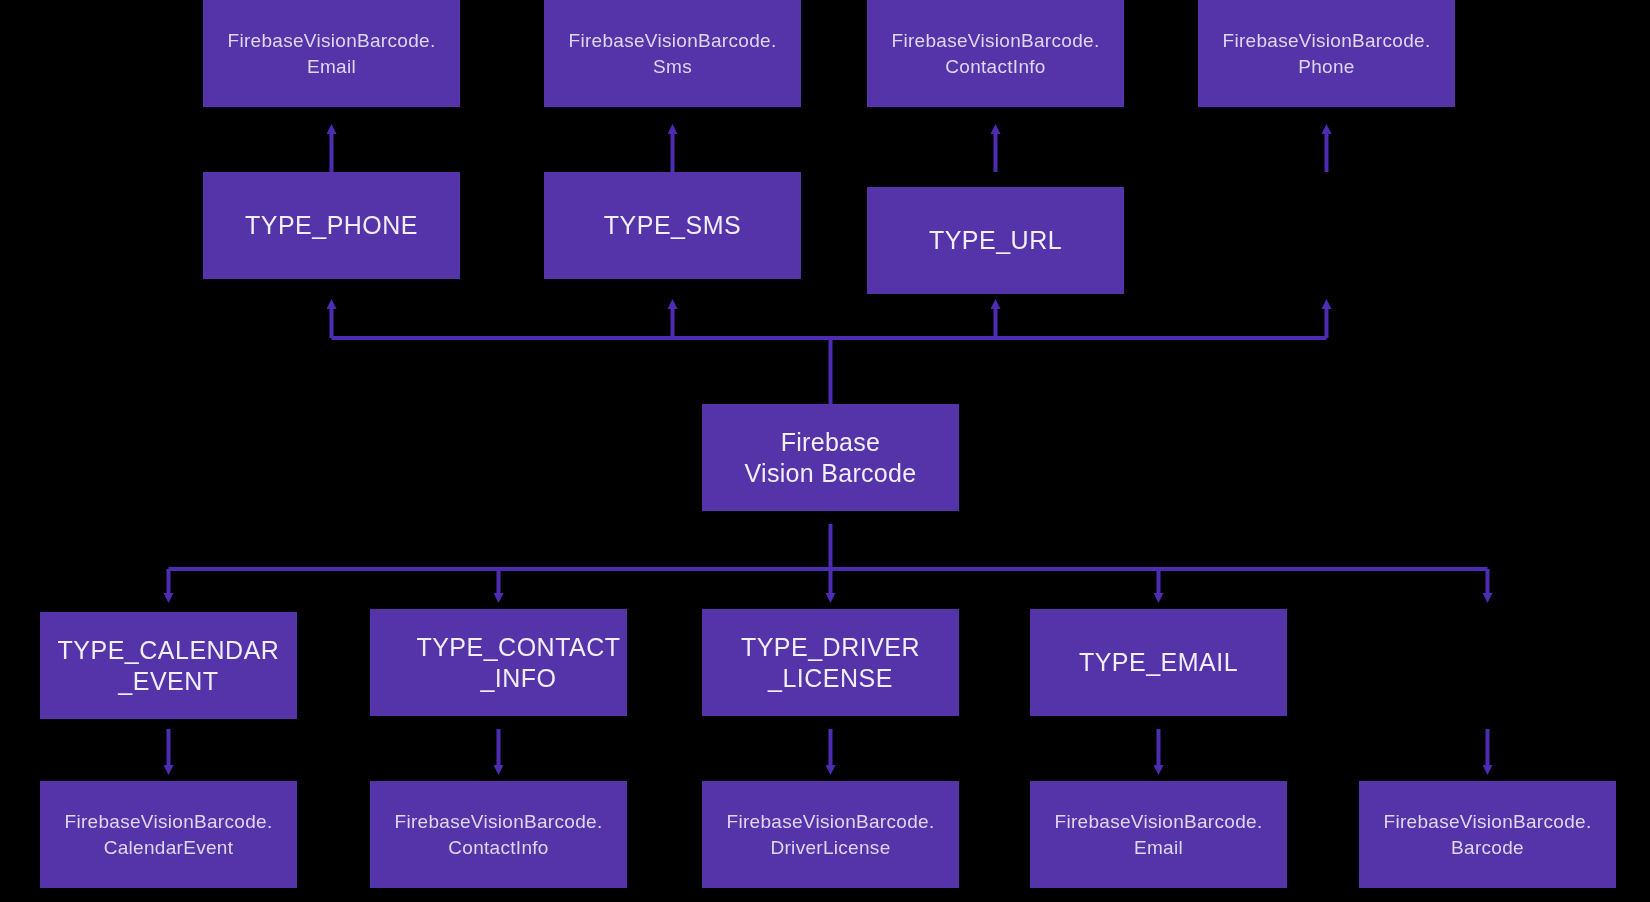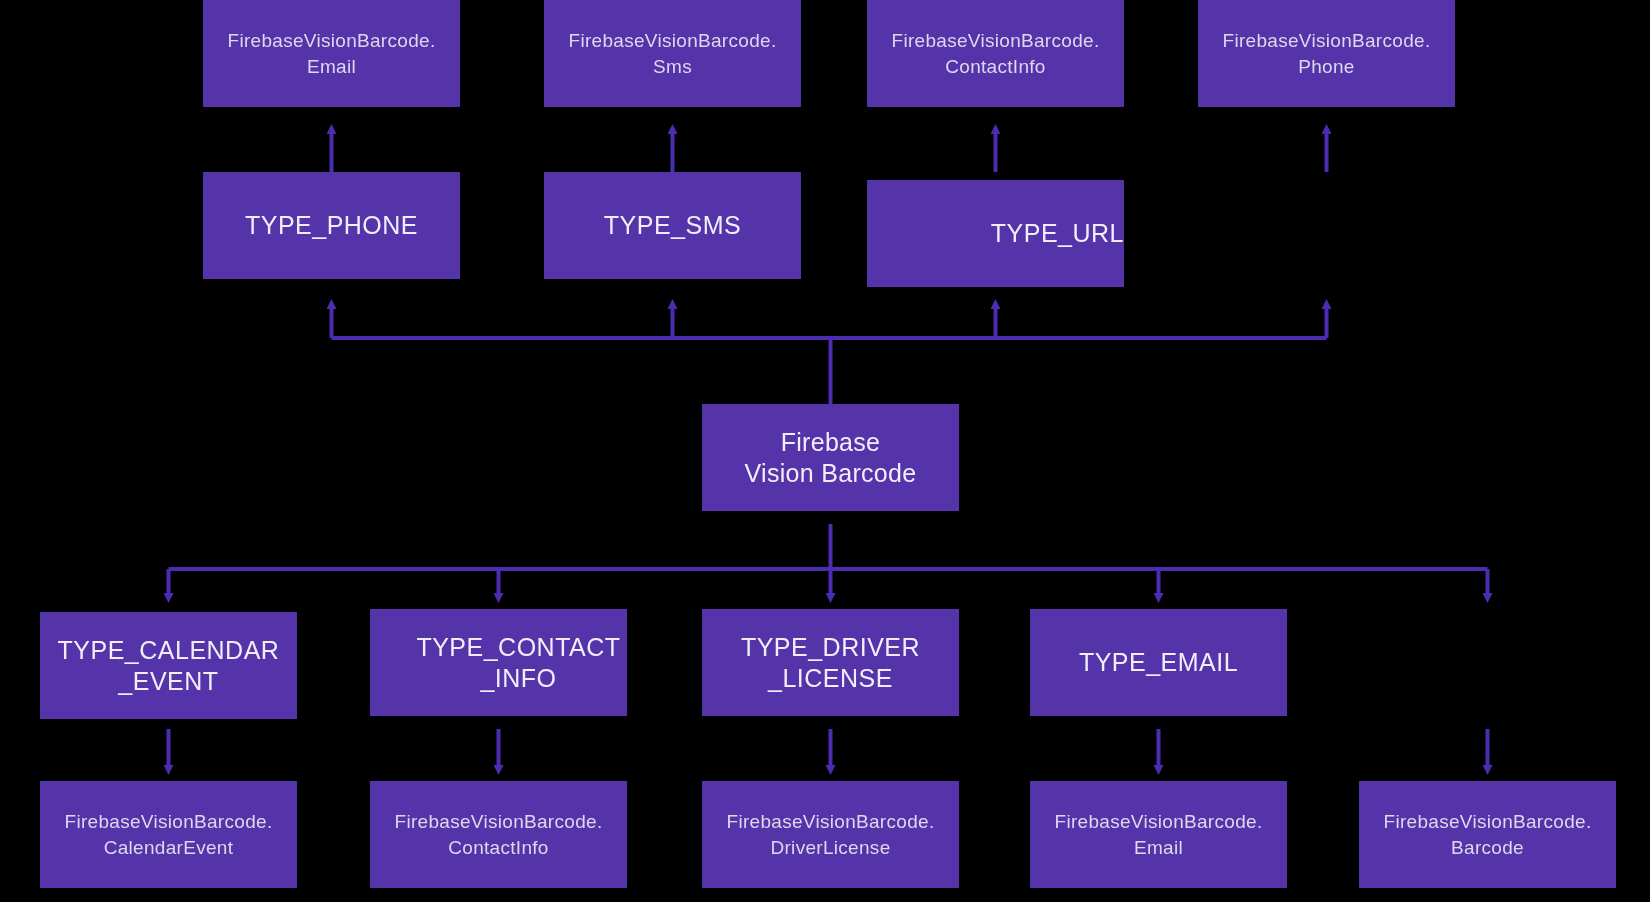"TYPE_URL" div.node { align-items: flex-end -> none; top: 180px -> 187px }
